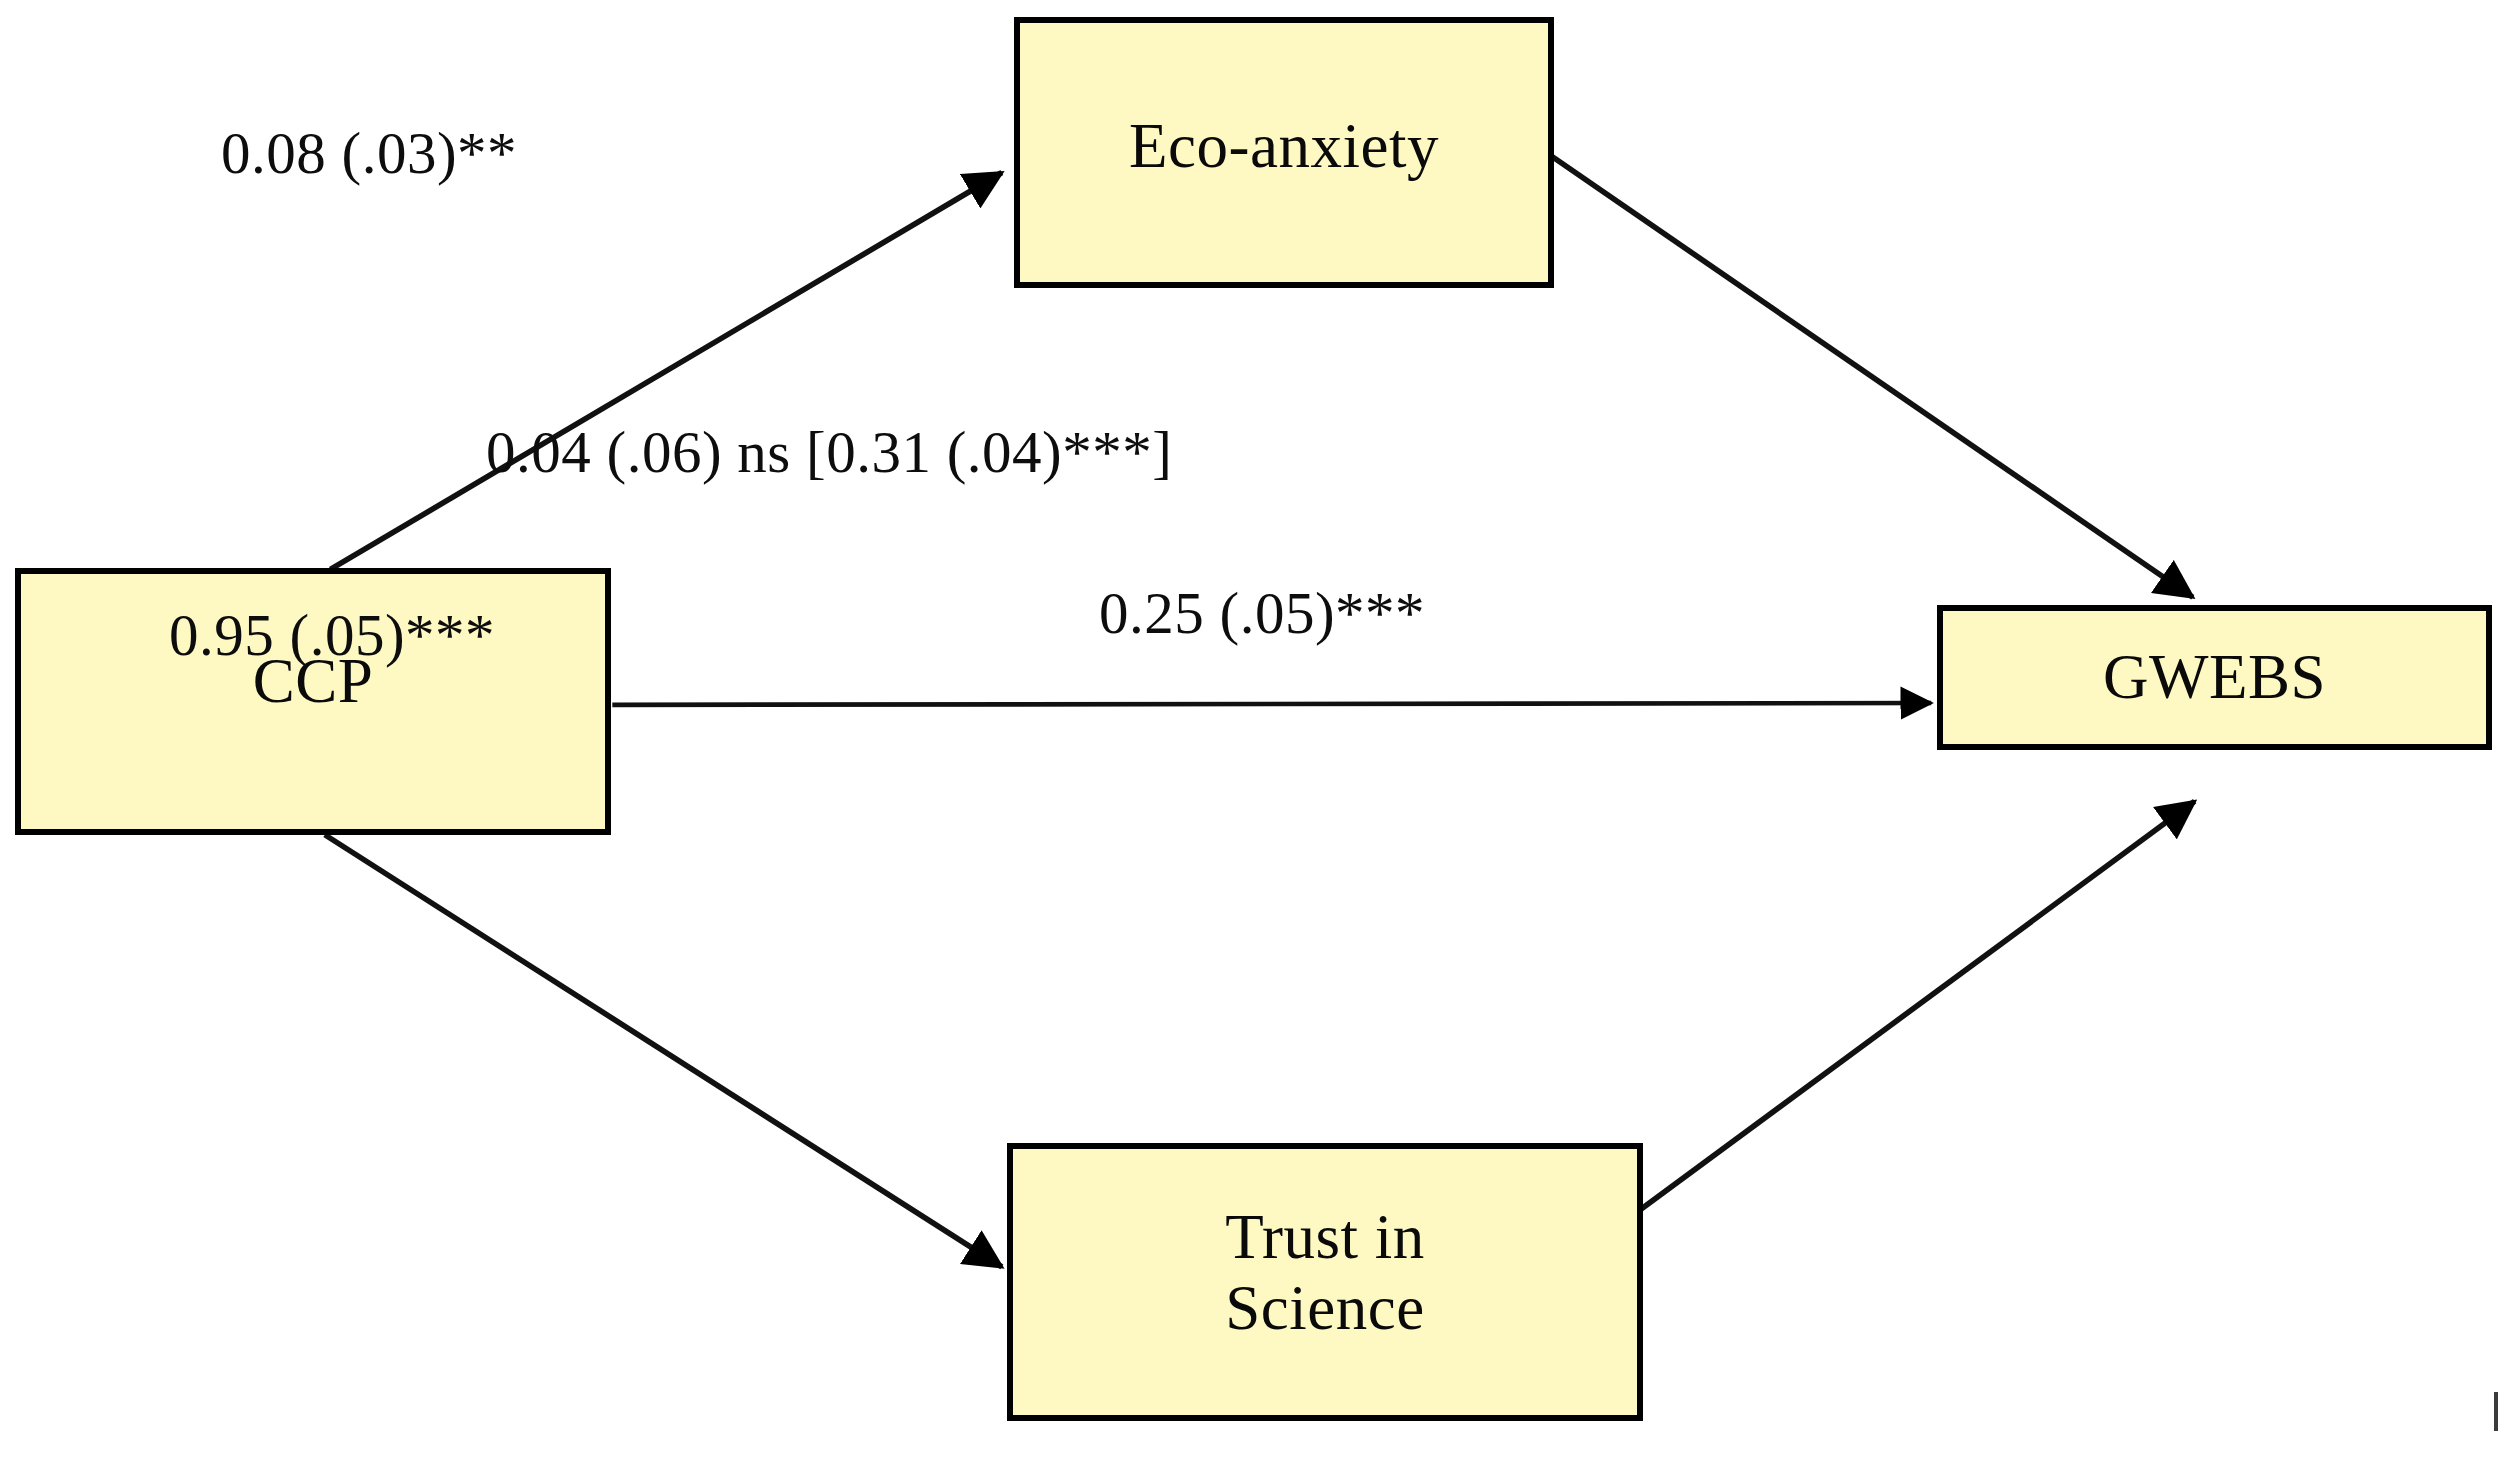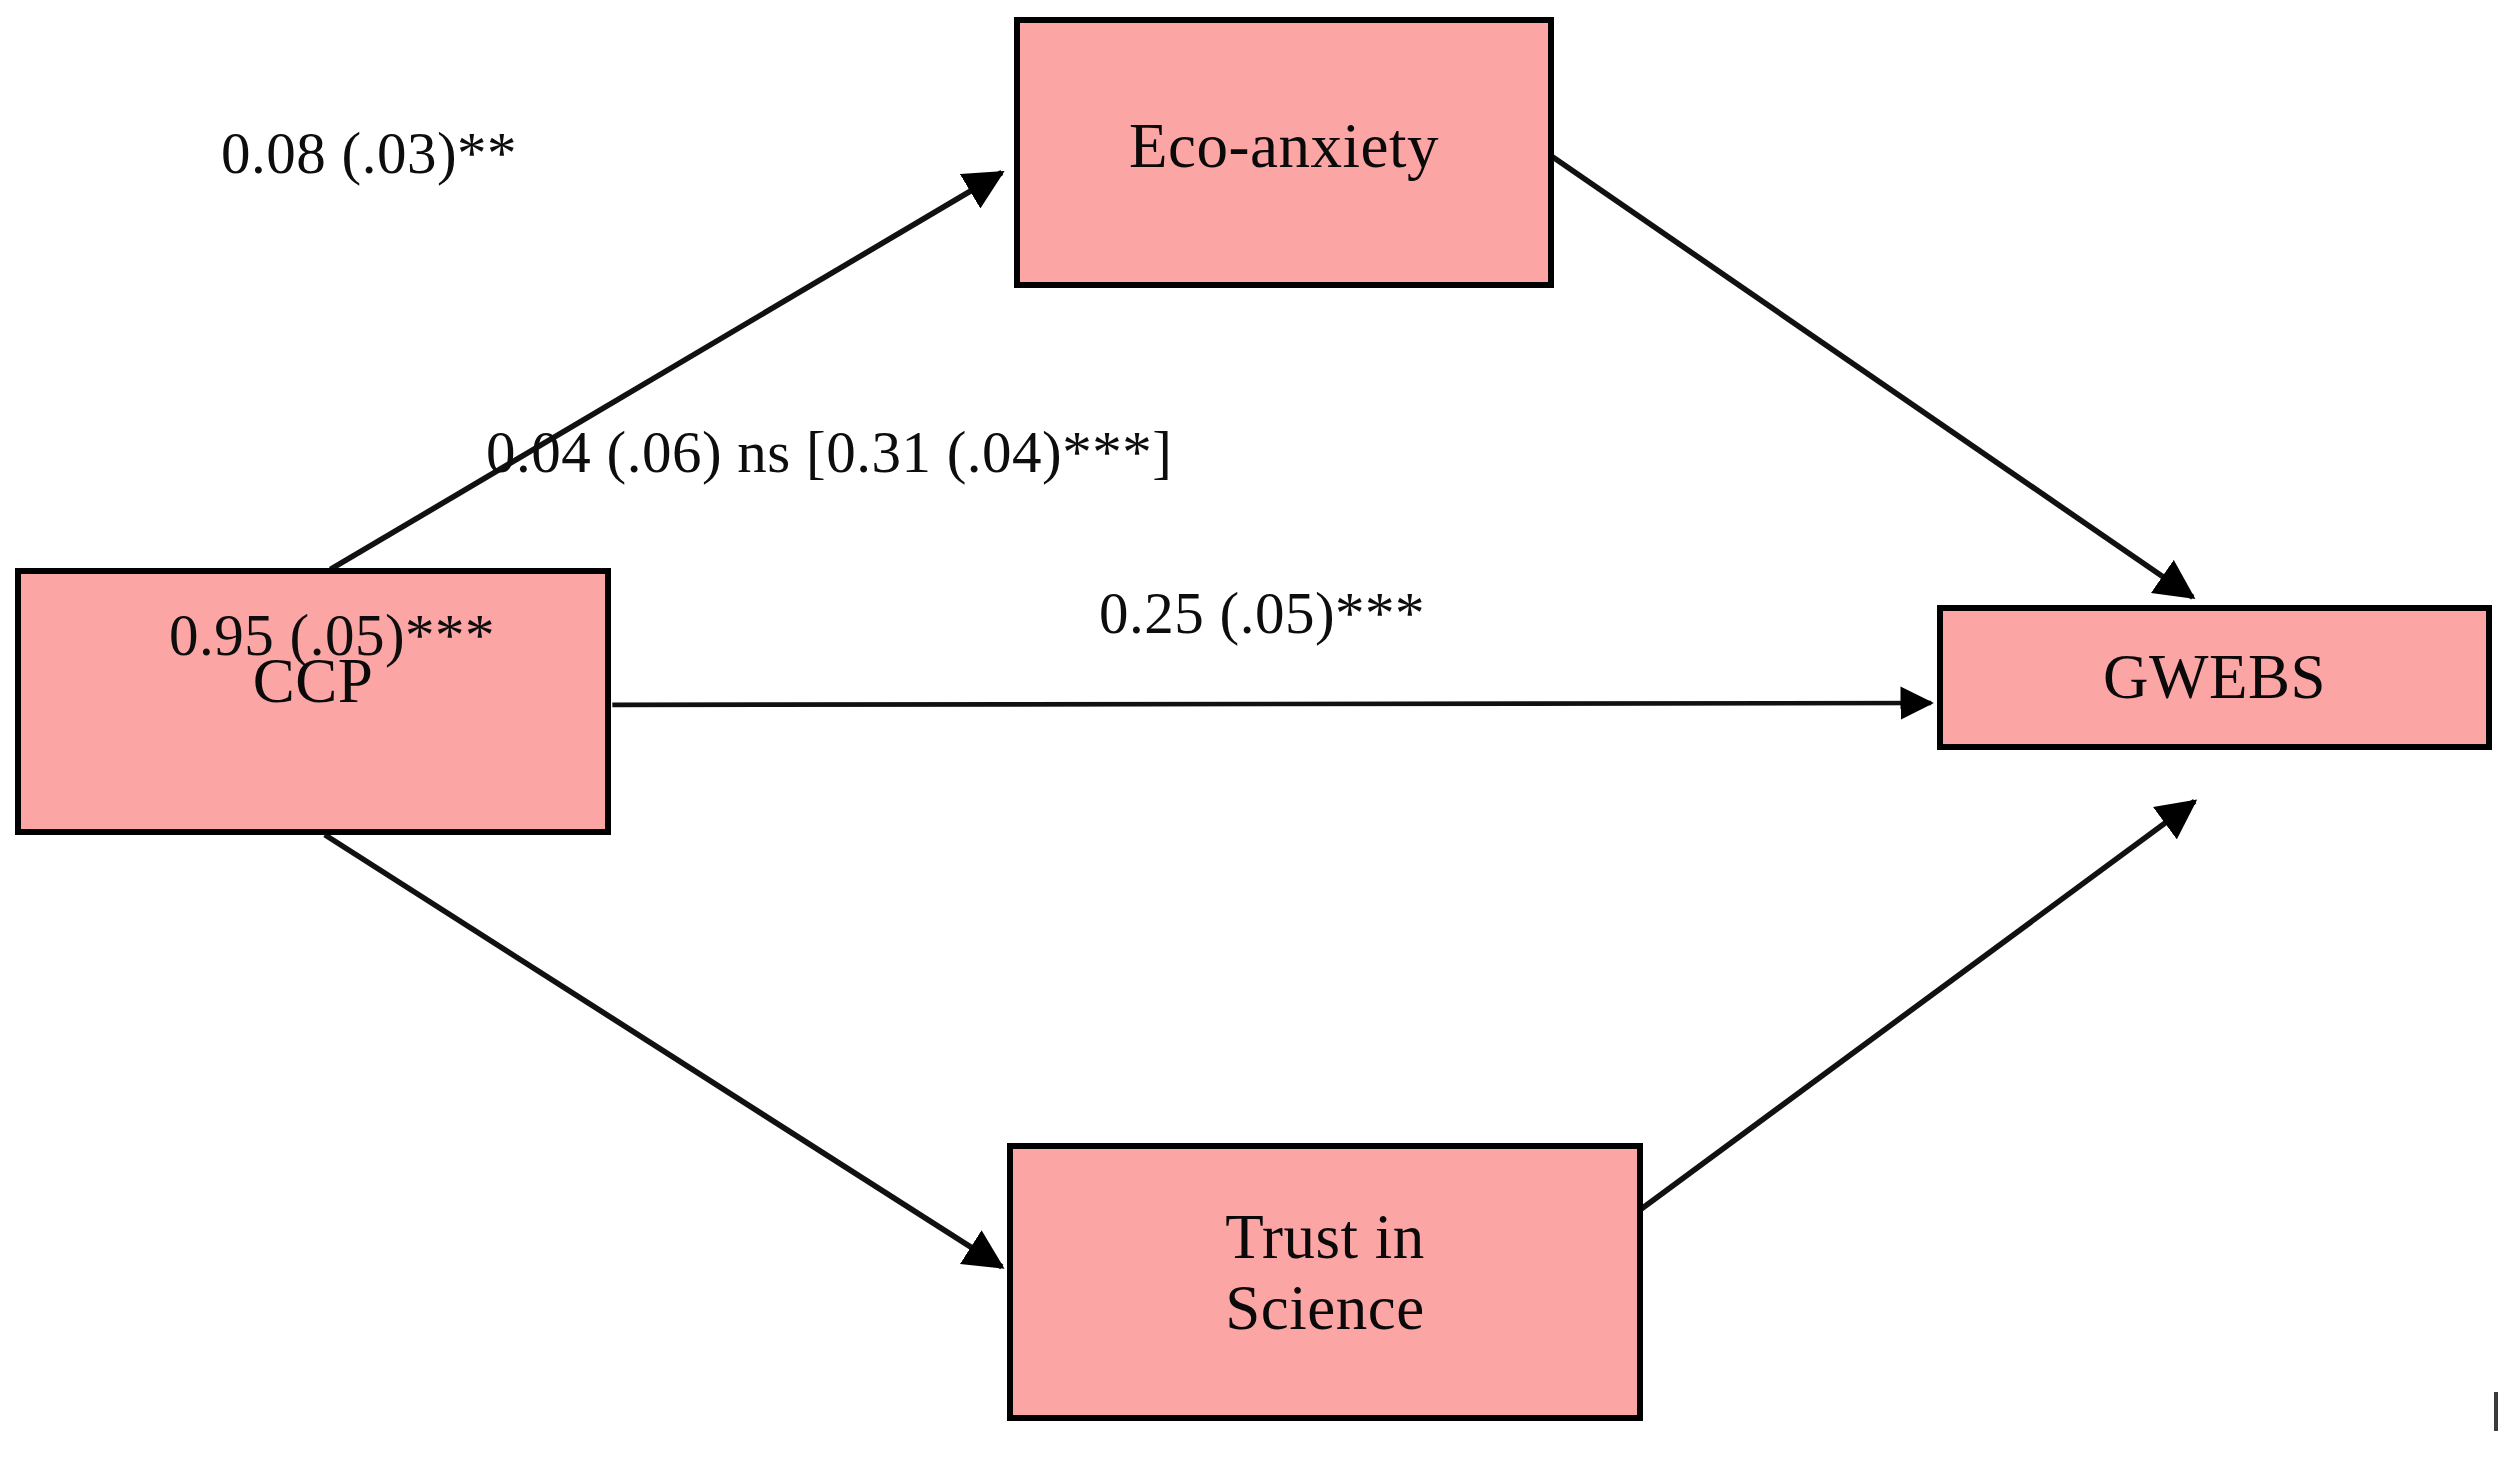"Eco-anxiety" .node-box { background: #fca5a5 -> #fef9c3 }
